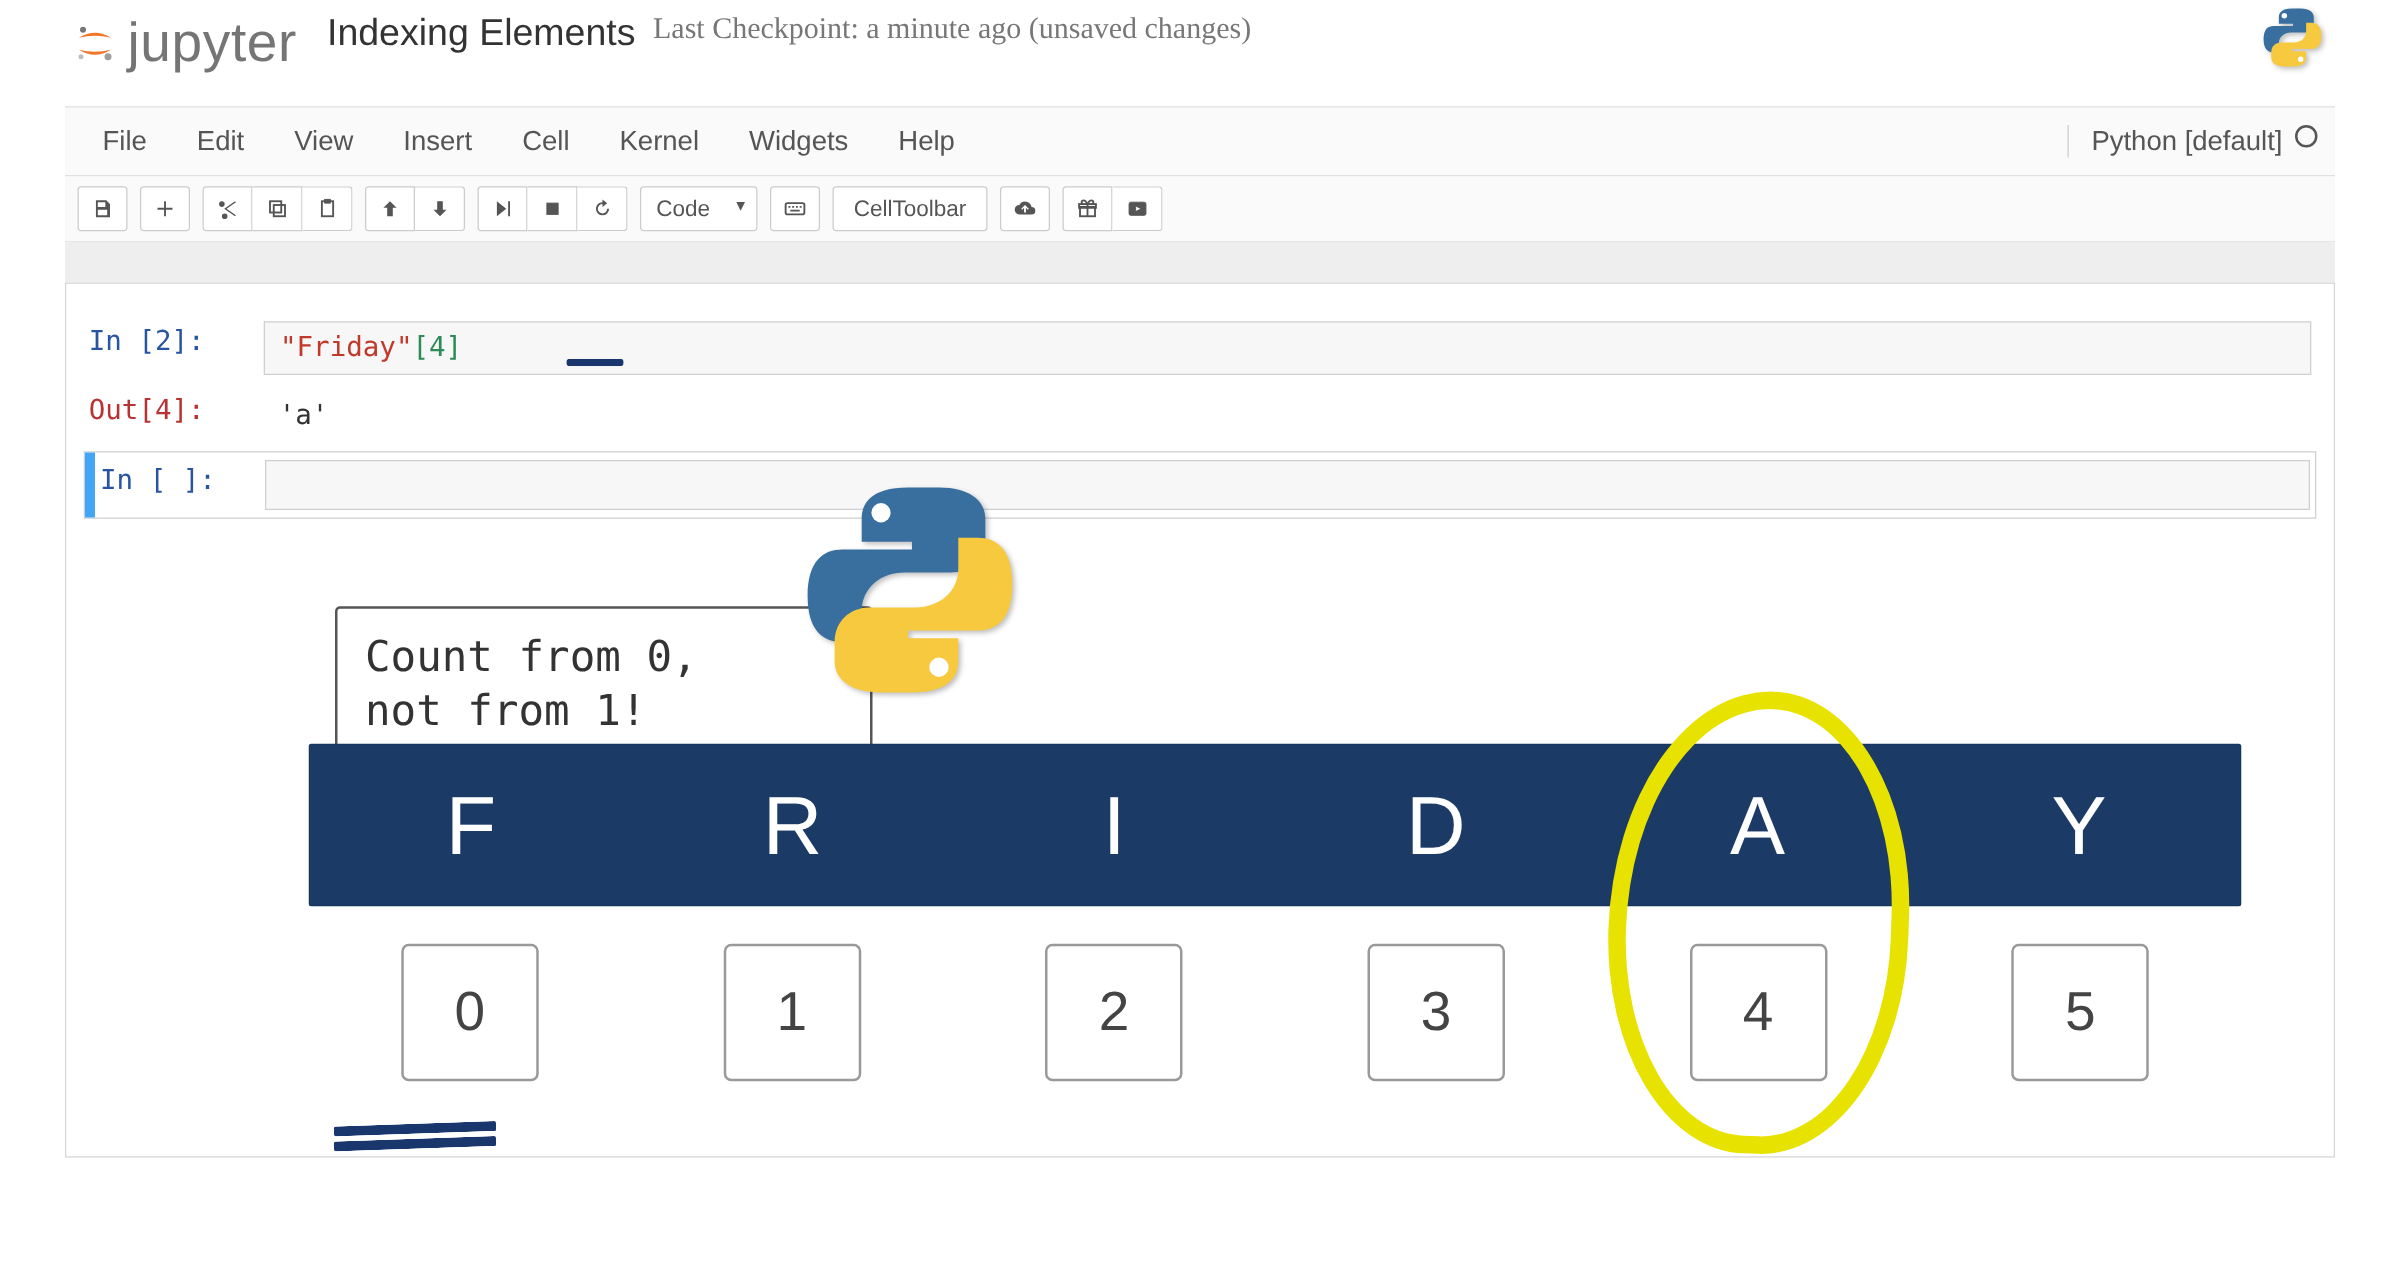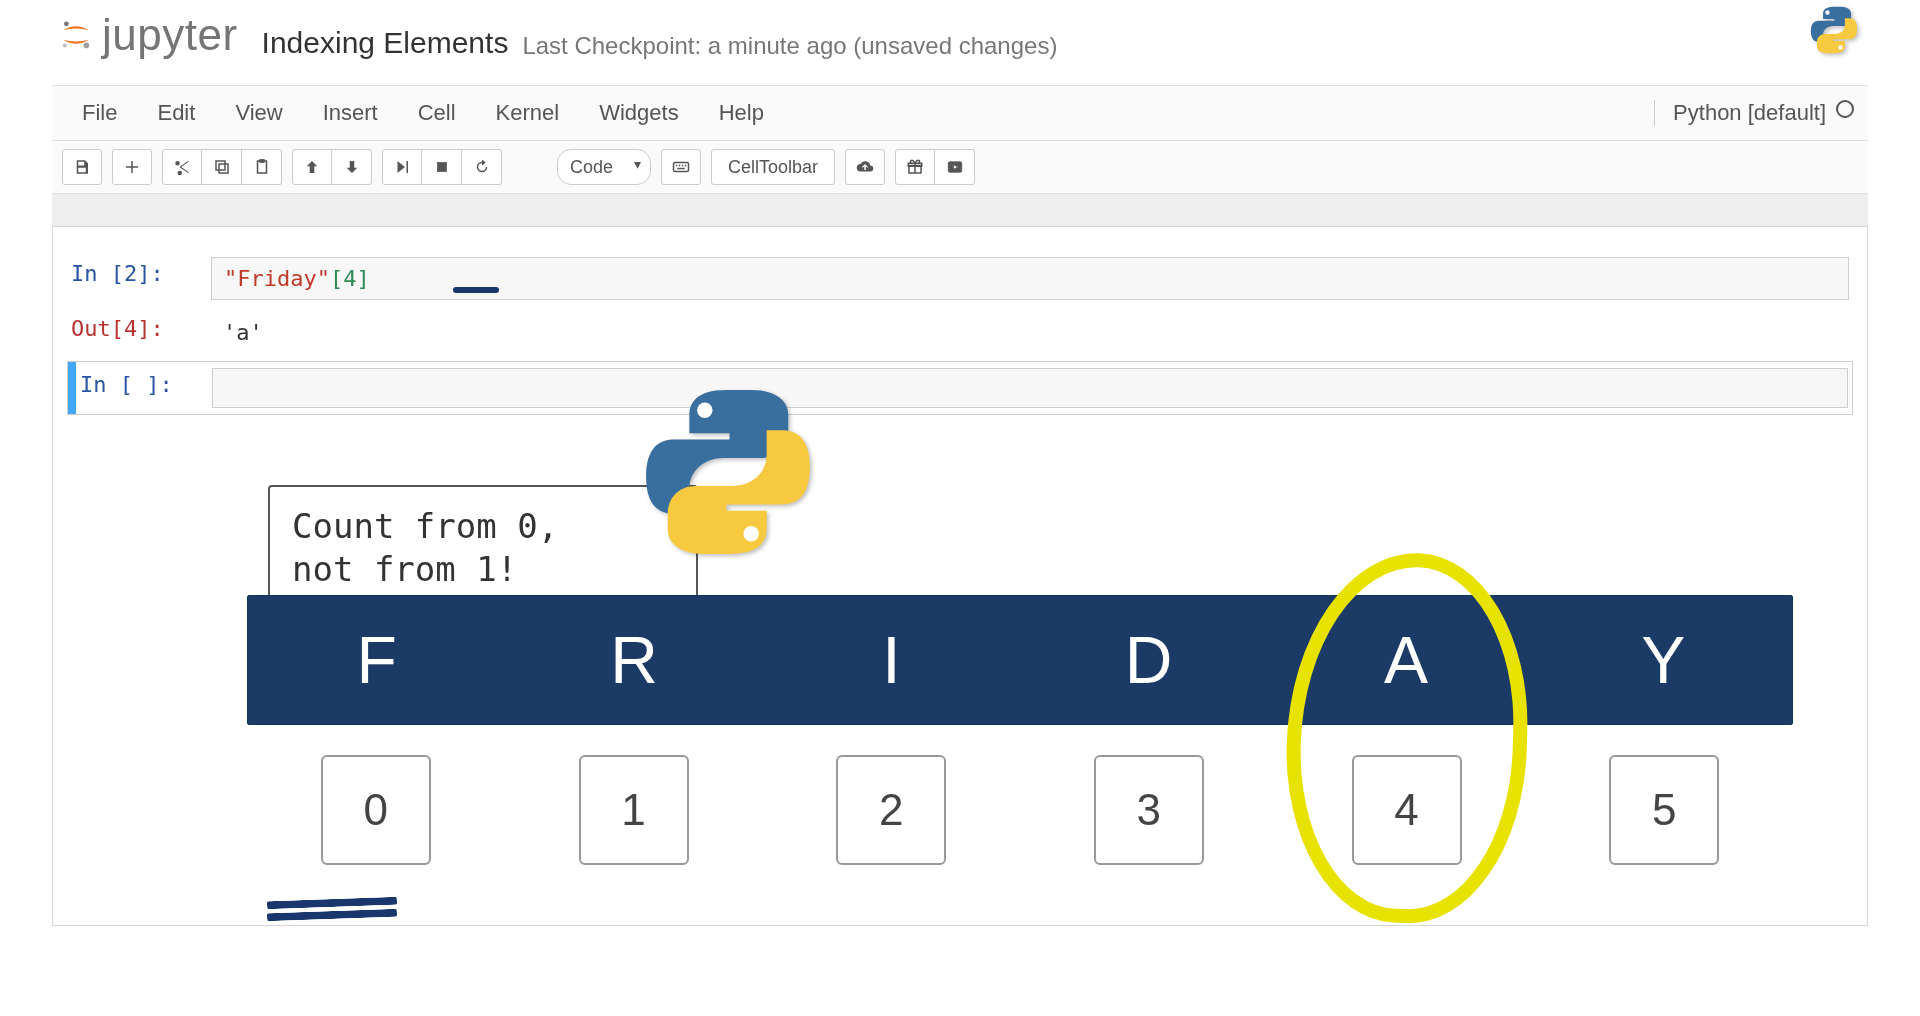"jupyter" .jp-header { align-items: flex-end -> flex-start }
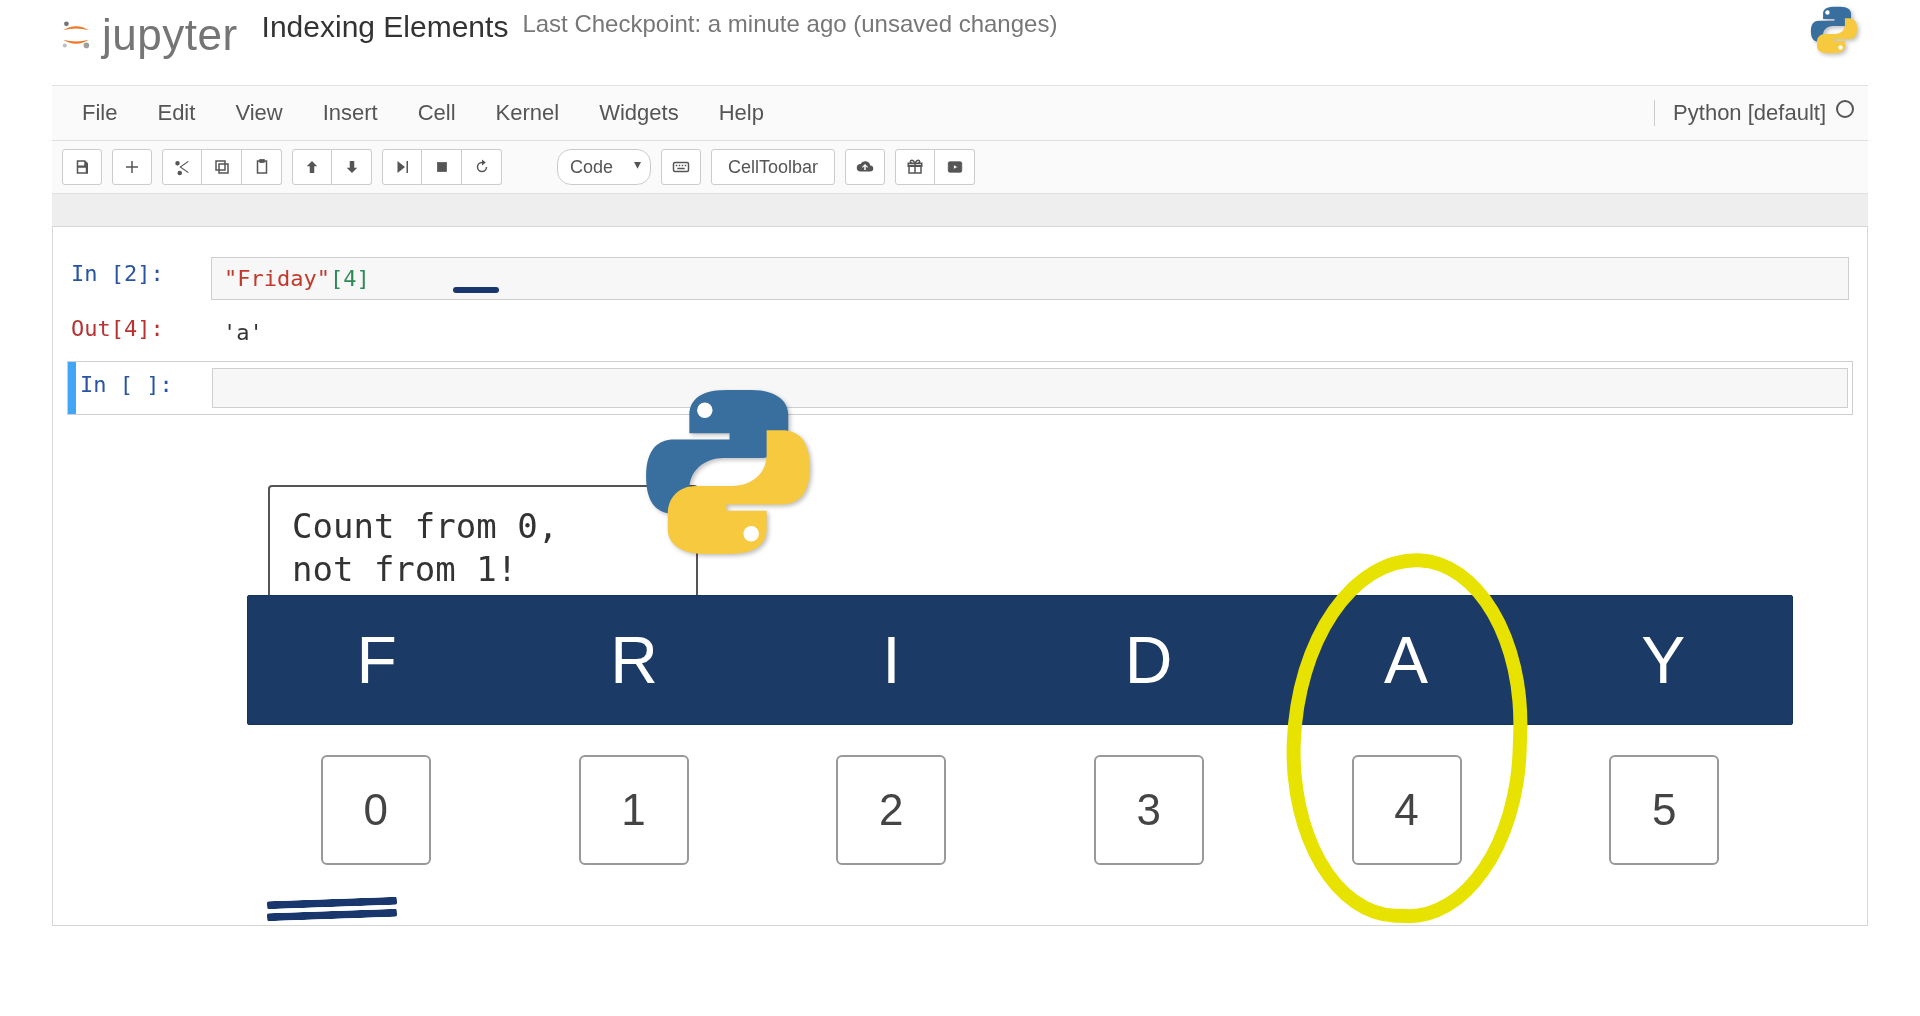"Last Checkpoint: a minute ago" .checkpoint { font-family: none -> Liberation Serif, serif }
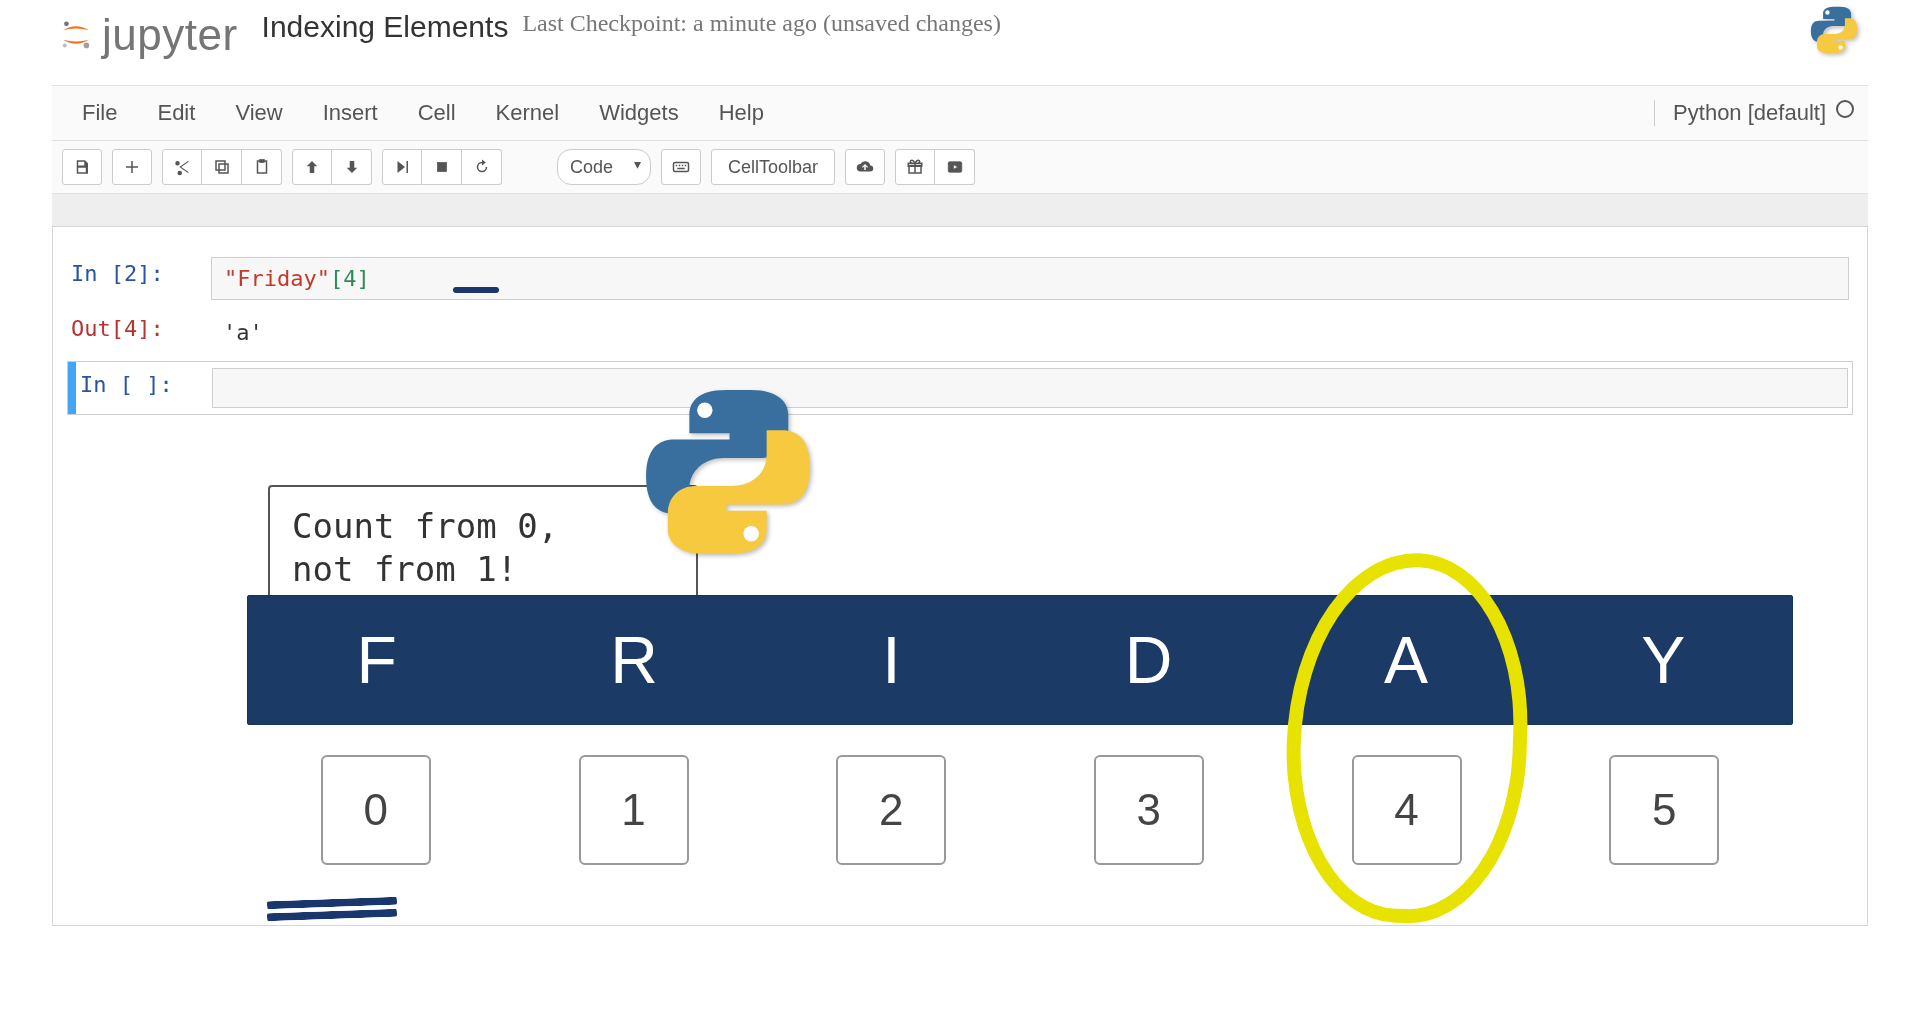"Code" .cell-type { border-radius: 14px -> 3px; margin-left: 45px -> none }
